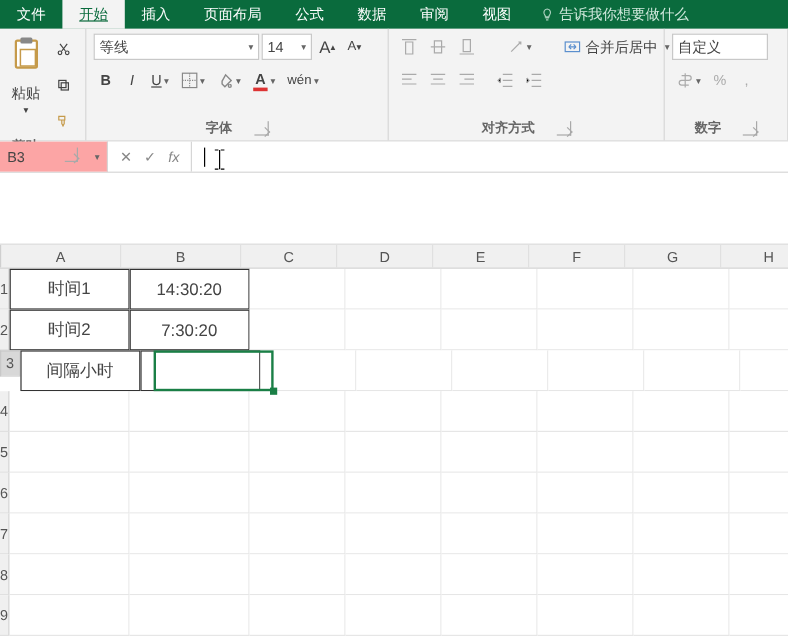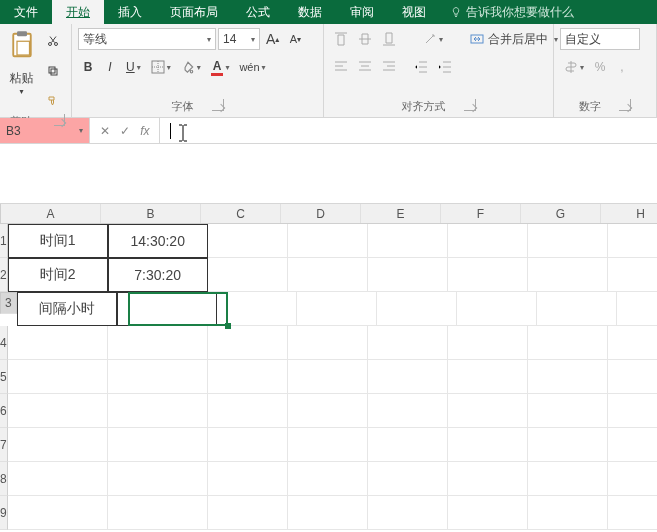"字体" .group-label { align-items: none -> center; font-weight: none -> bold }
